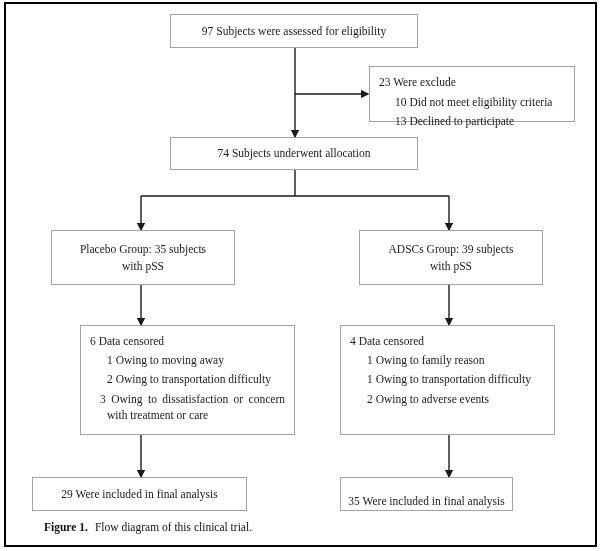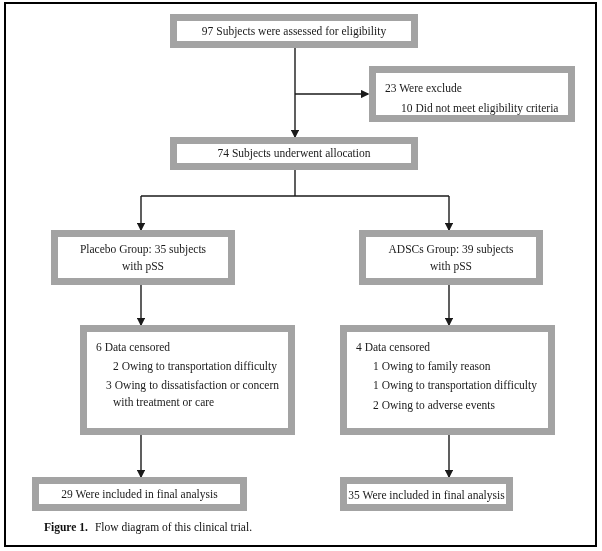"97 Subjects were assessed for" .node { border: 7px solid #a3a3a3 -> 1px solid #a3a3a3 }
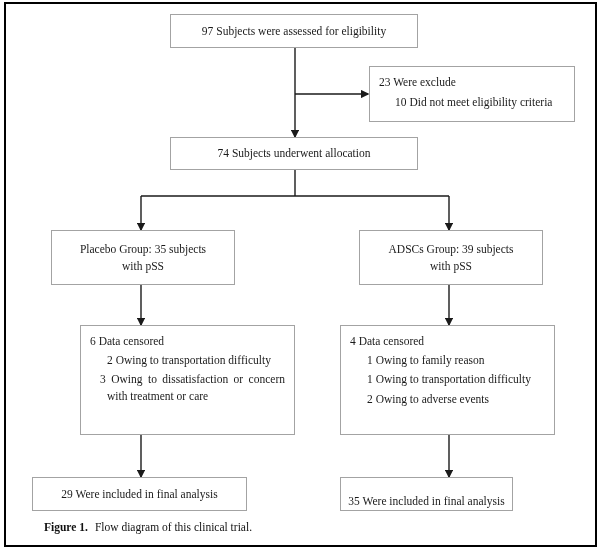"13 Declined to participate" div.excl-item { html: none -> <div>13 Declined to participate</div> }
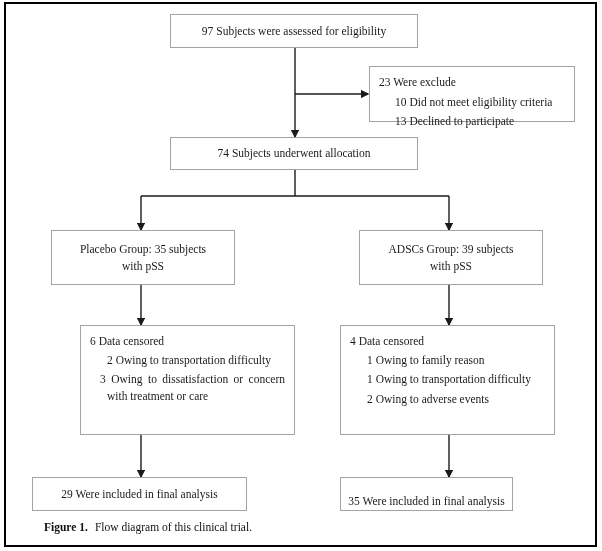"1 Owing to moving away" div.list-item { html: none -> <div>1 Owing to moving away</div> }
